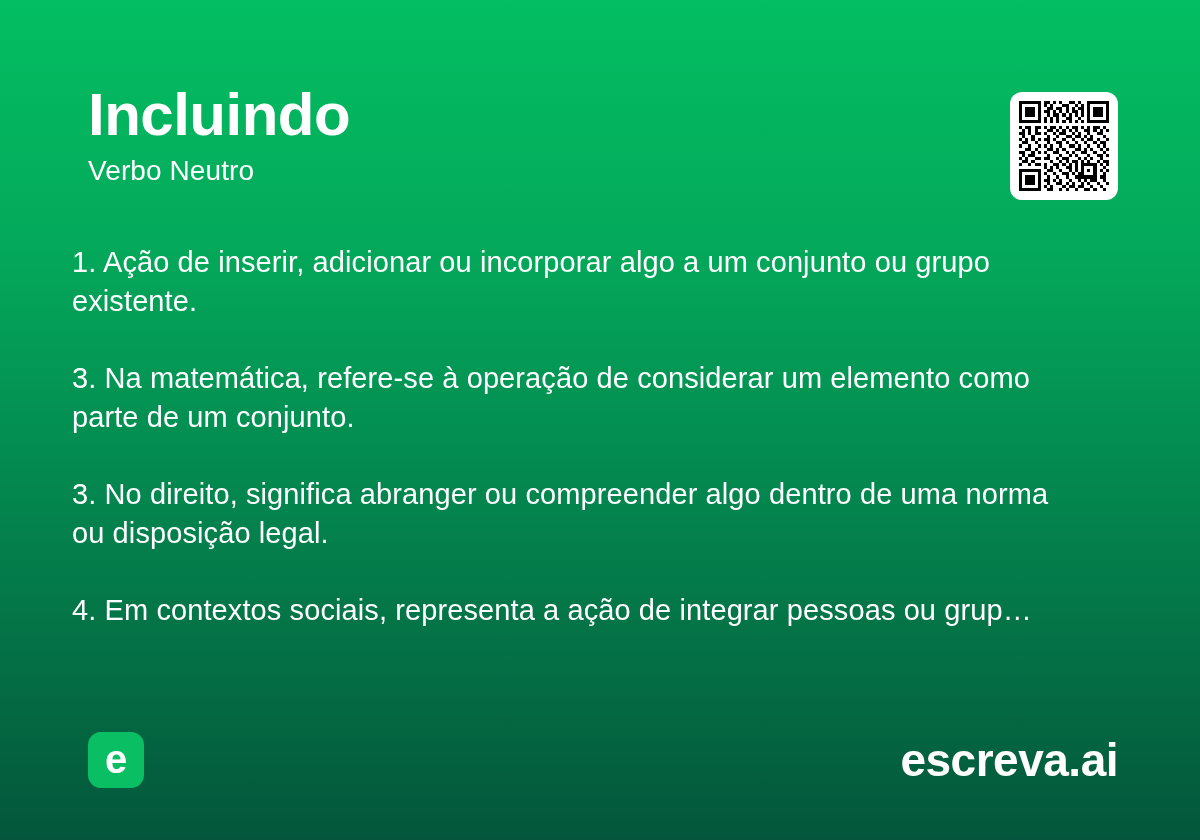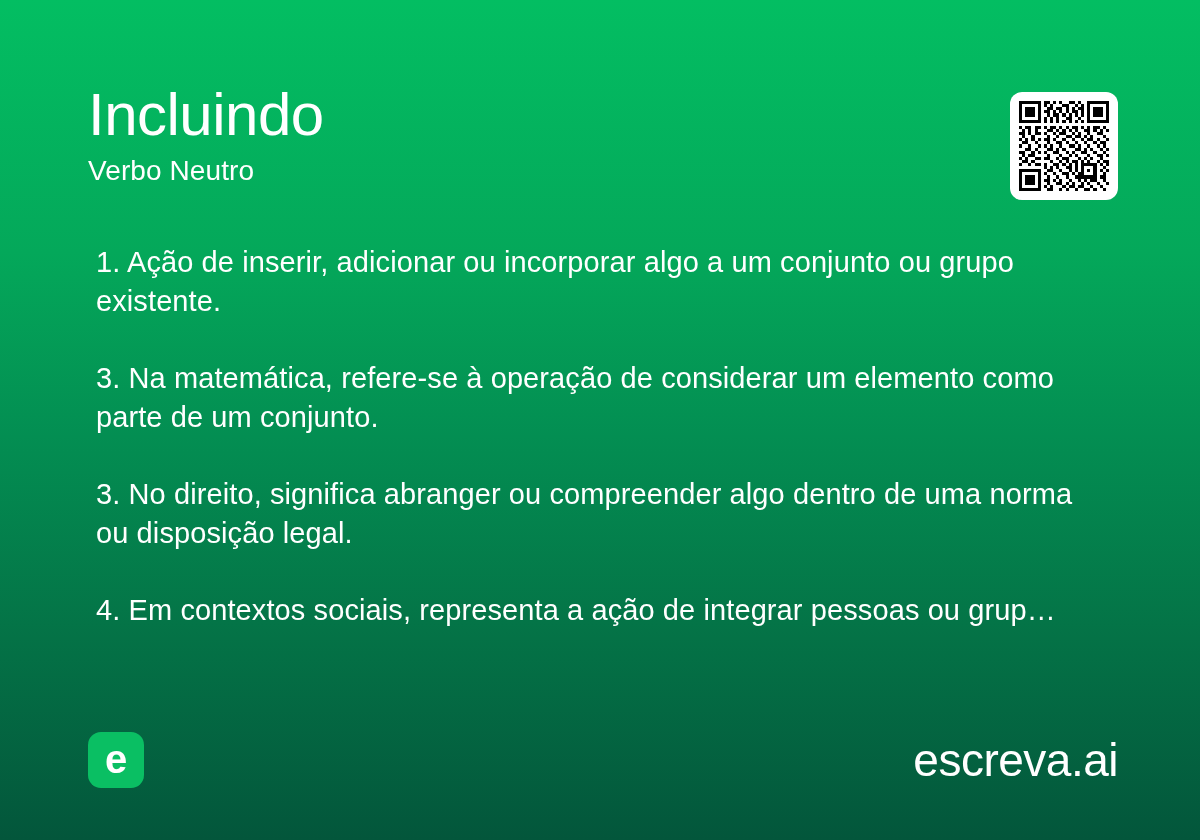"Incluindo" .word-title { font-weight: 400 -> 700 }
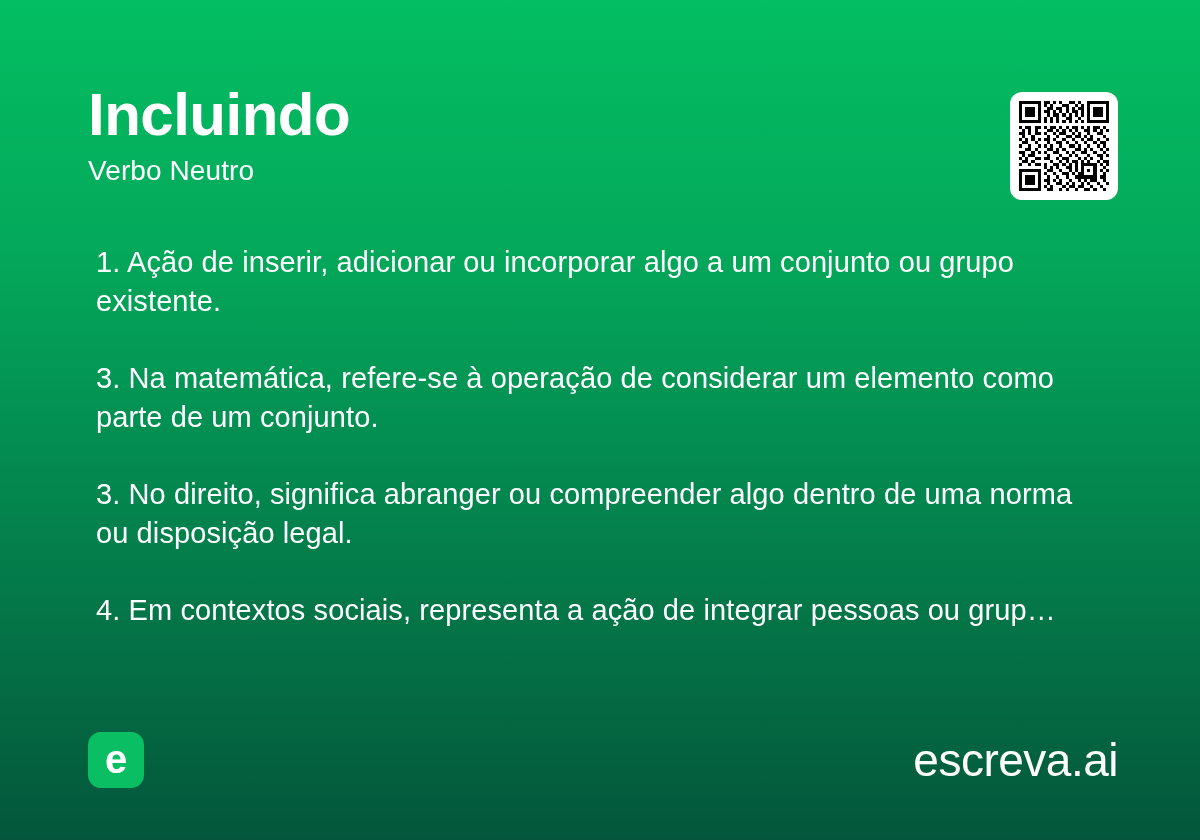"1. Ação de inserir, adicionar" .definitions { left: 96px -> 72px }
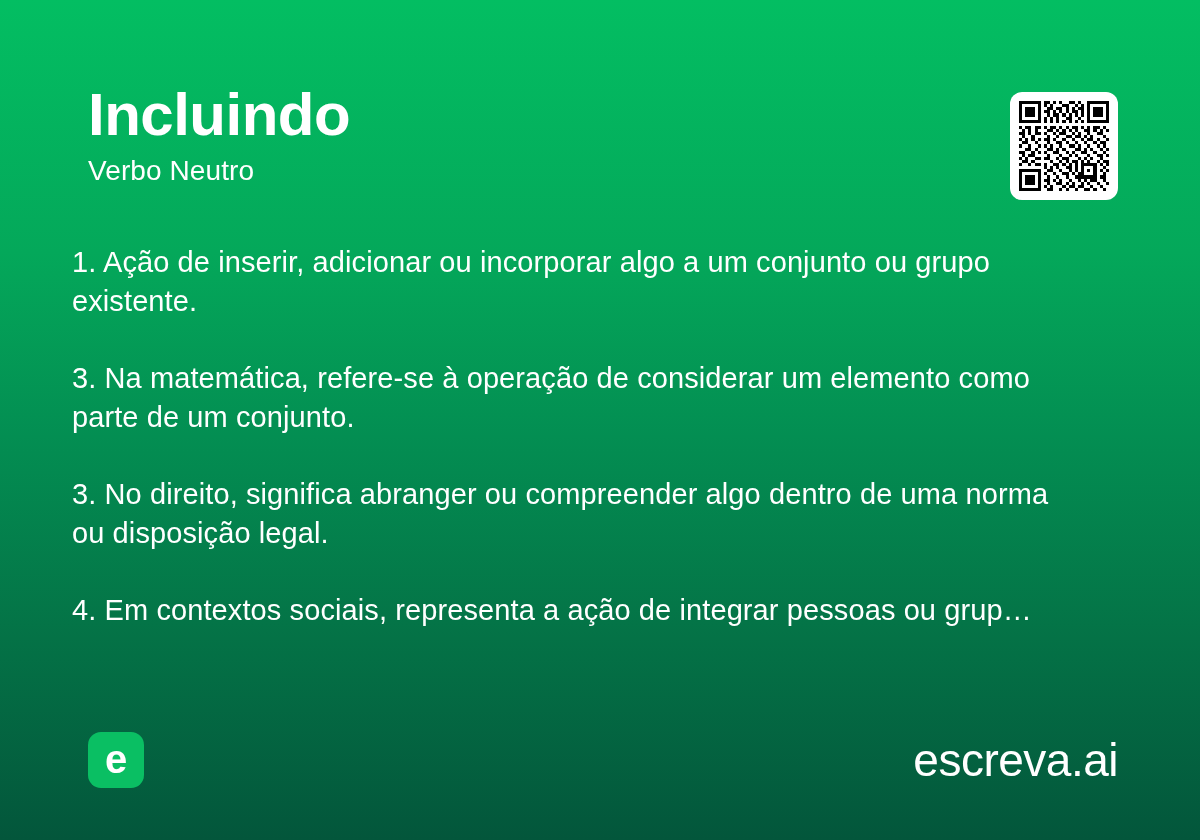"escreva.ai" .brand-name { font-weight: 400 -> 700 }
